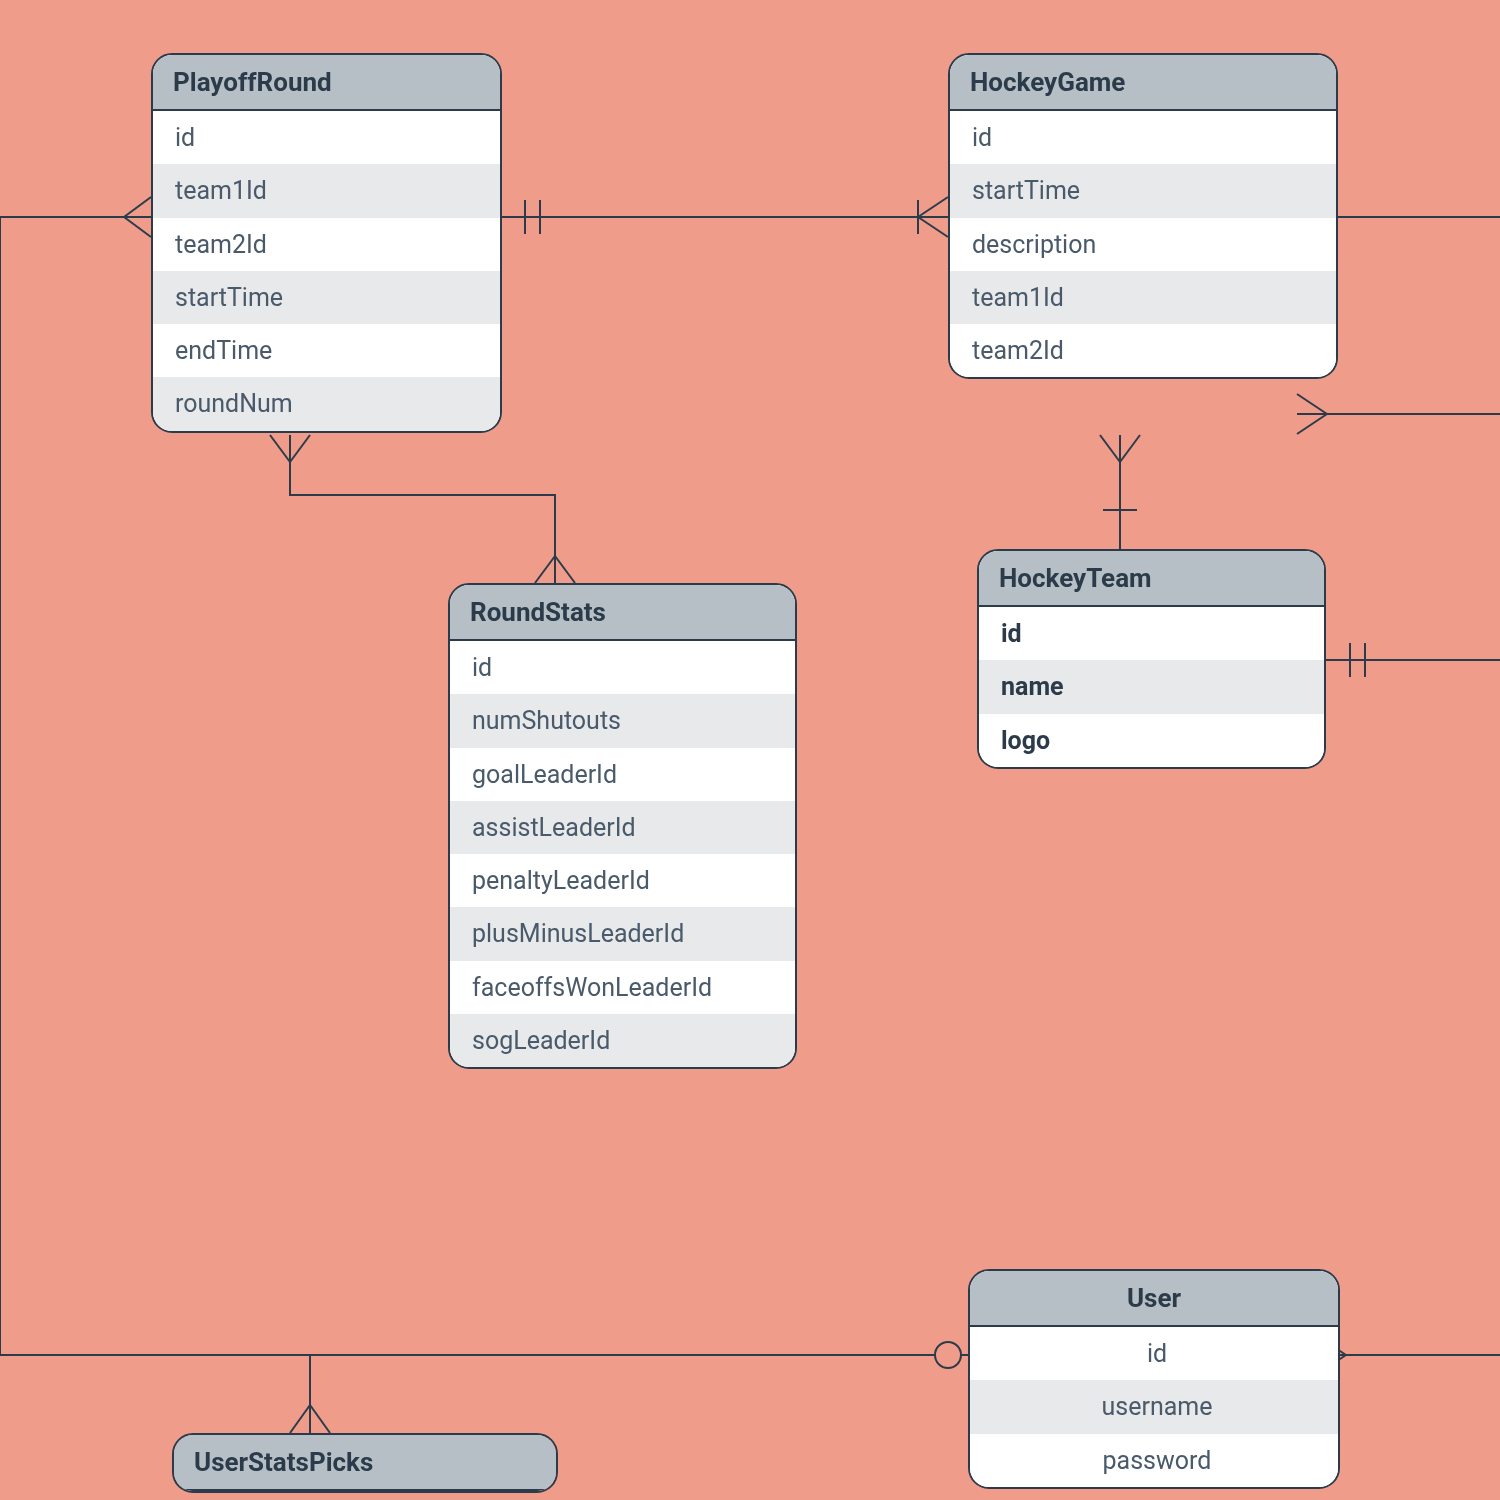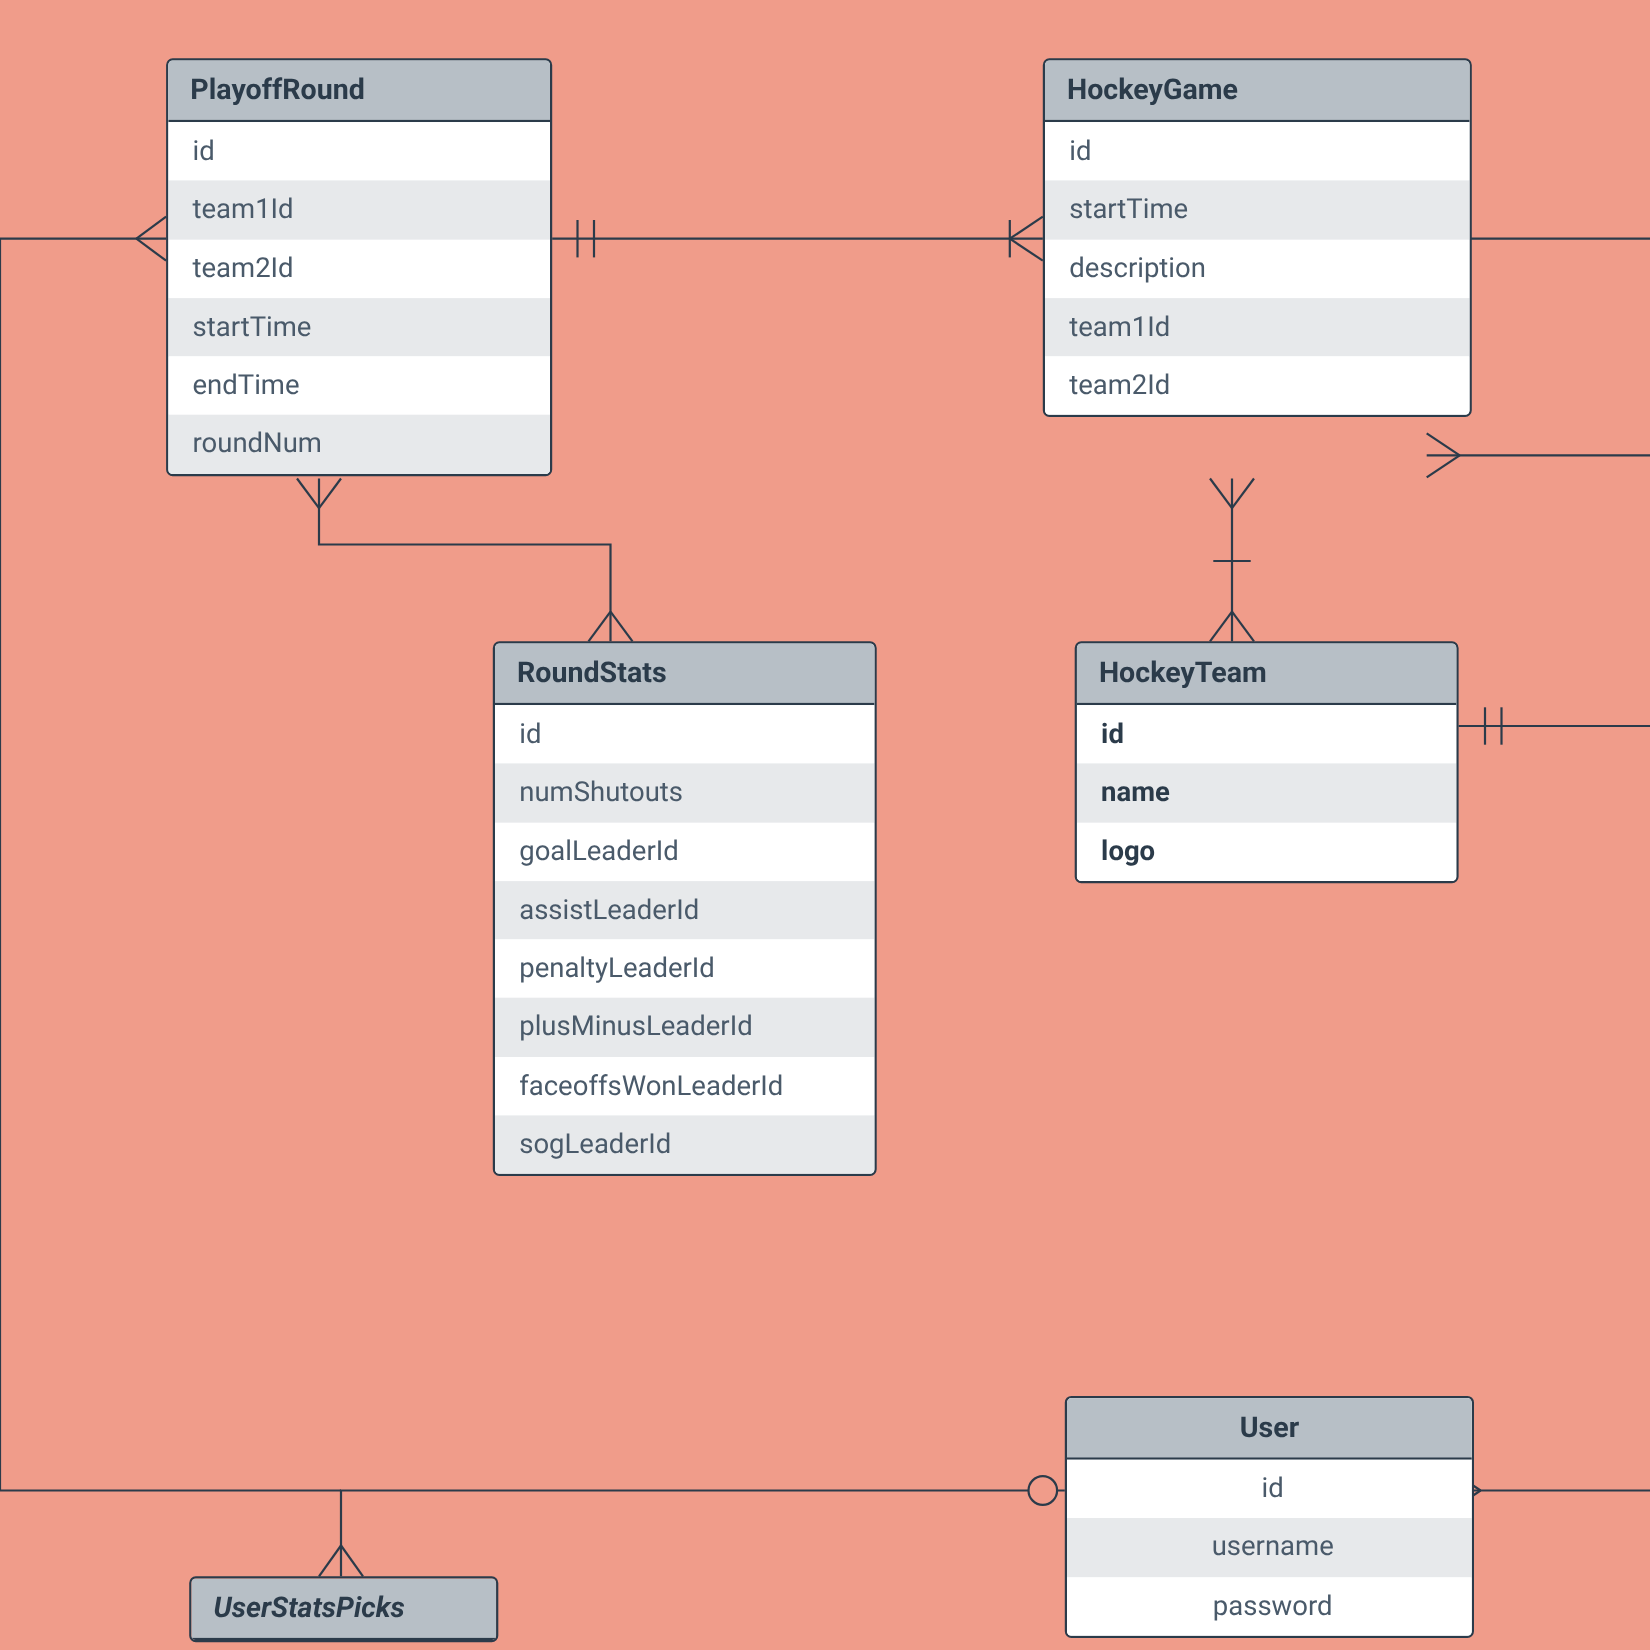"PlayoffRound" .entity { border-radius: 6px -> 21px }
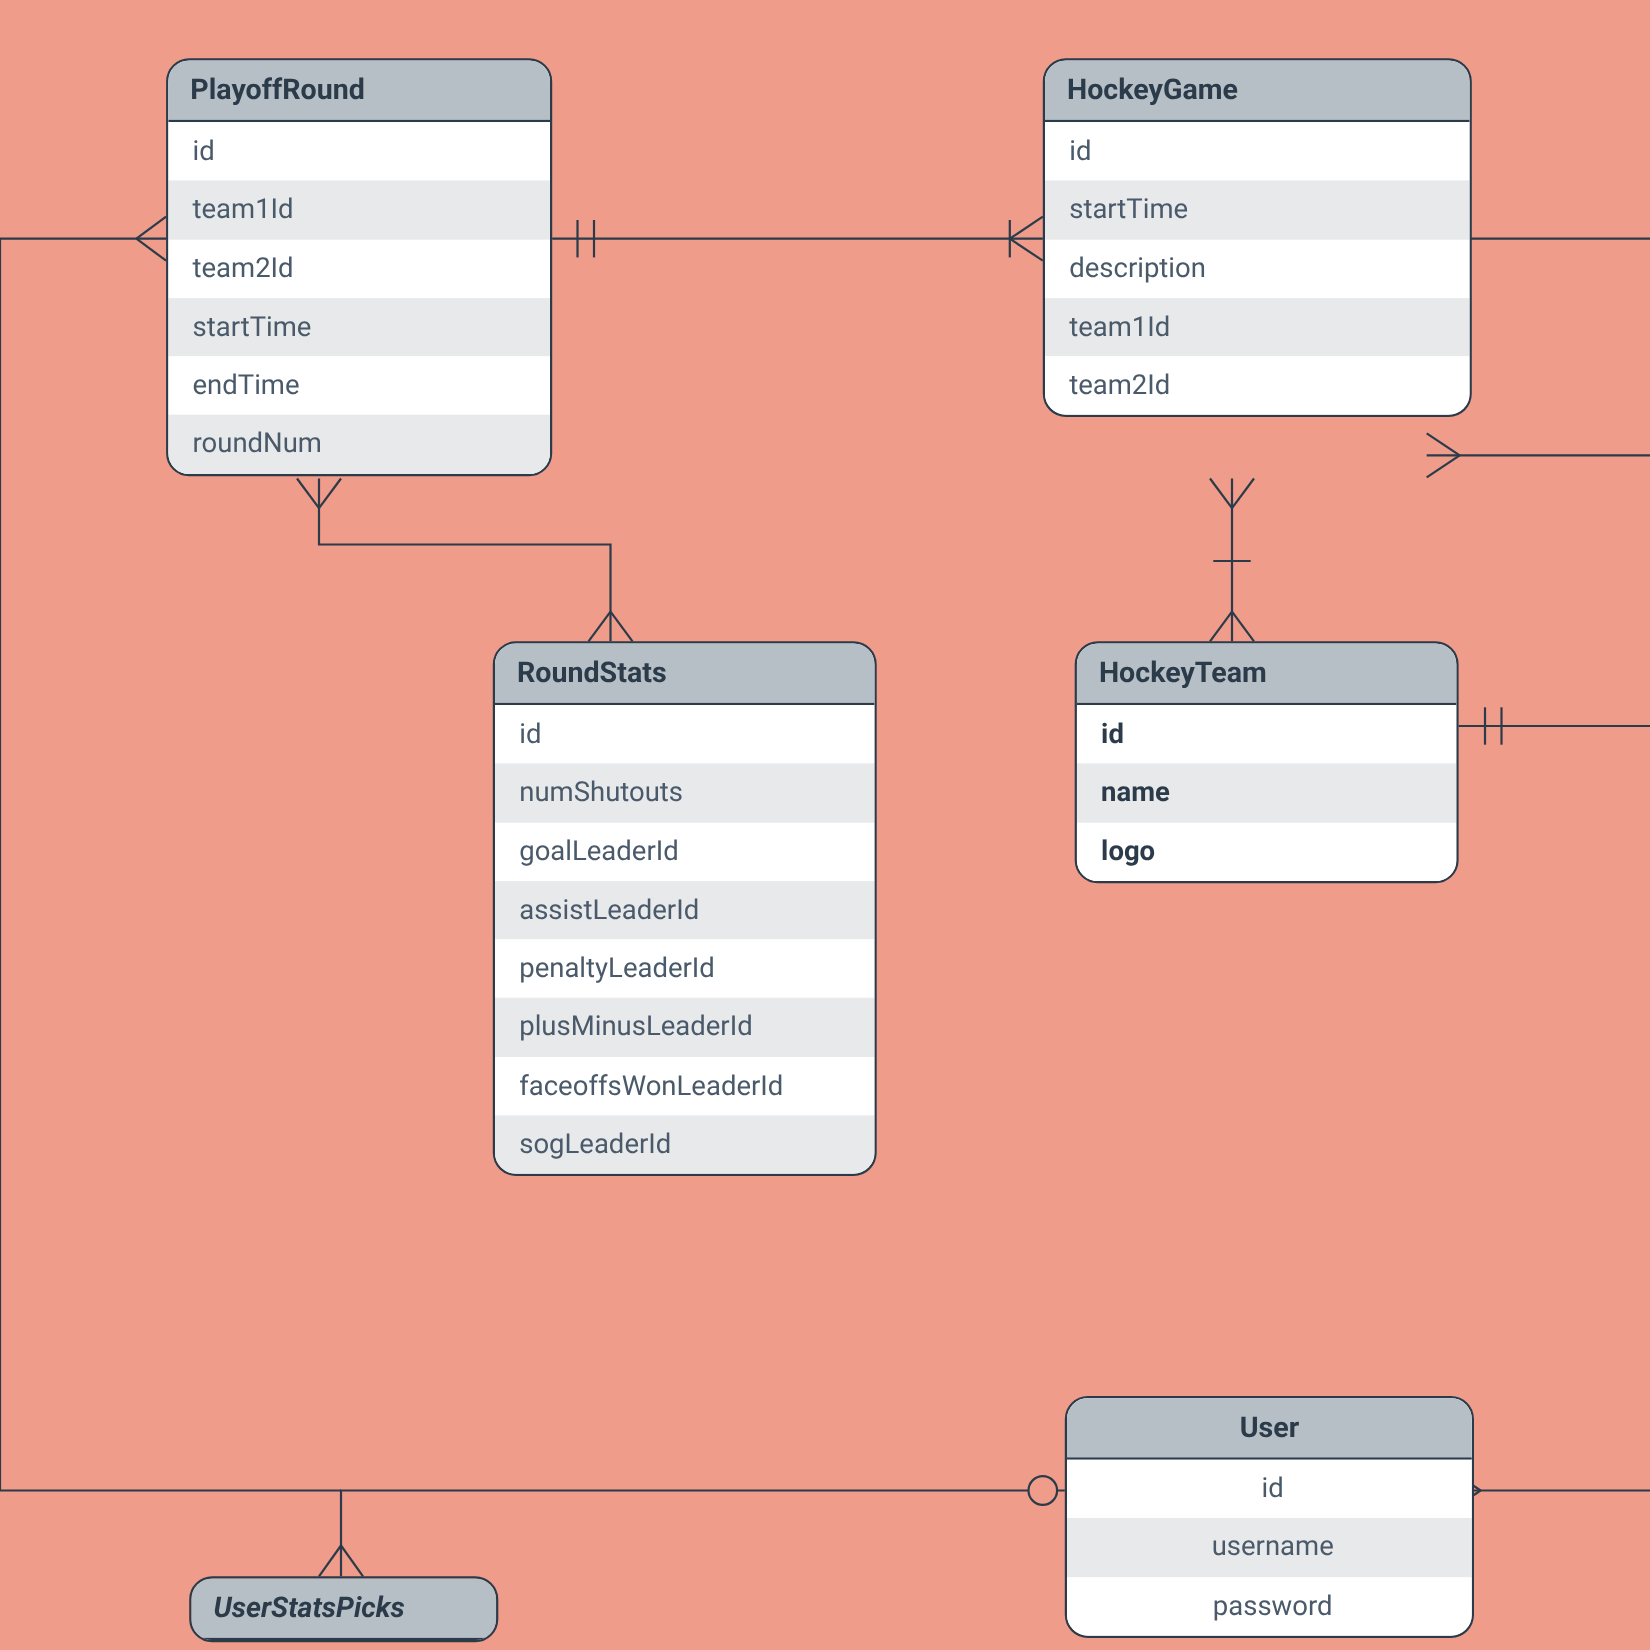"HockeyTeam" div.entity { top: 583px -> 549px }
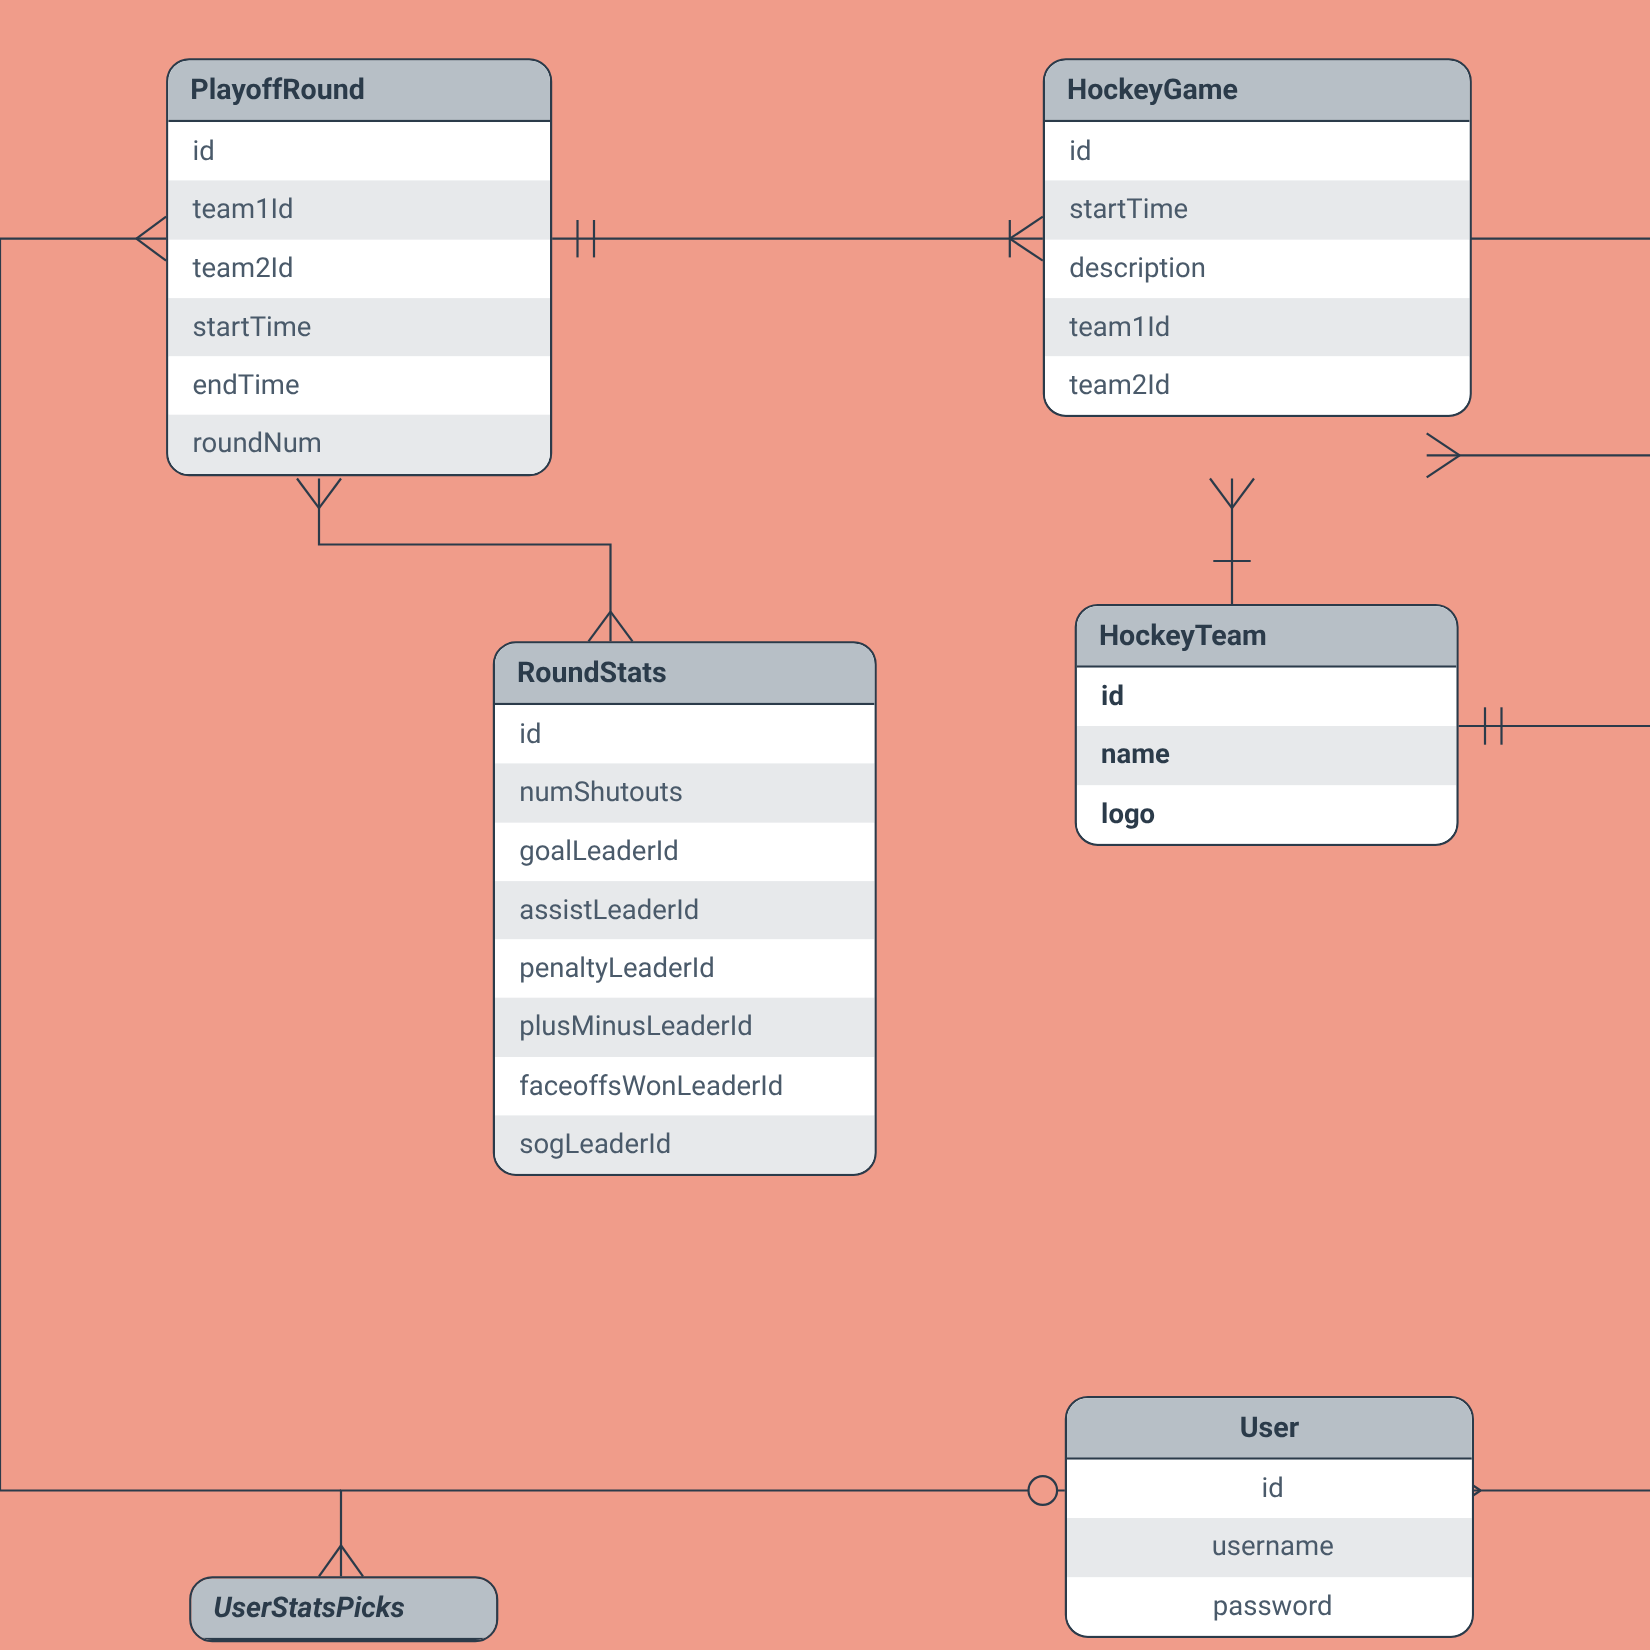"UserStatsPicks" div.entity { font-style: italic -> none; width: 281px -> 386px }
